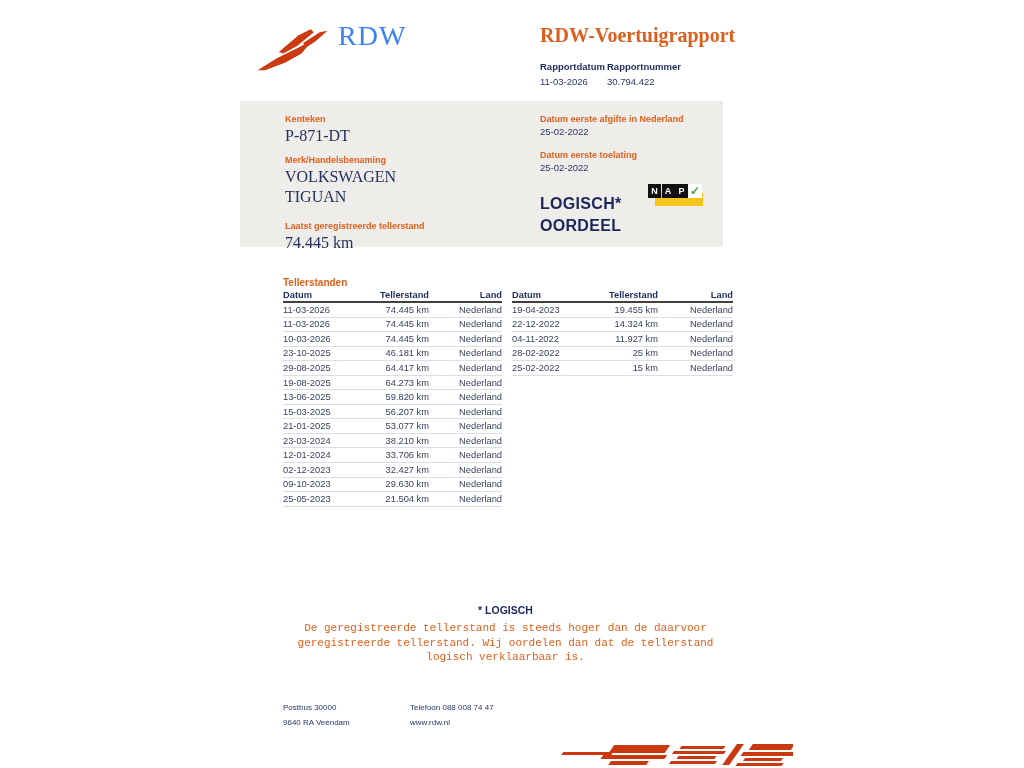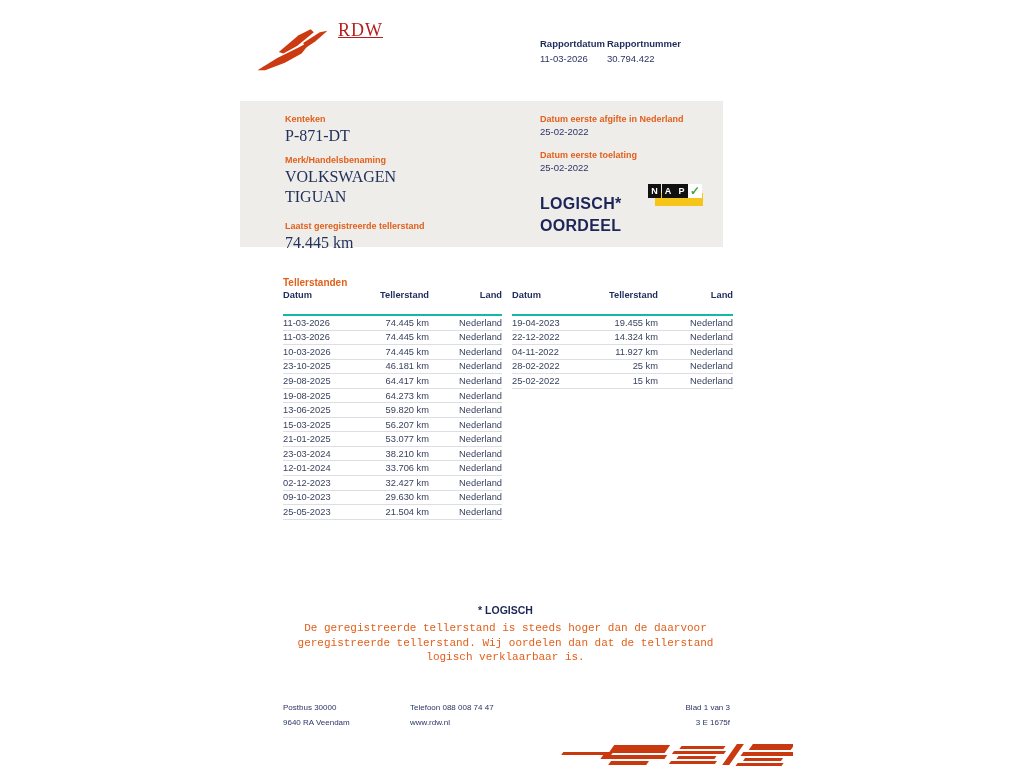"RDW" .logo-text { color: #b91c1c -> #3b82f6; font-size: 18px -> 28px; text-decoration: underline -> none }
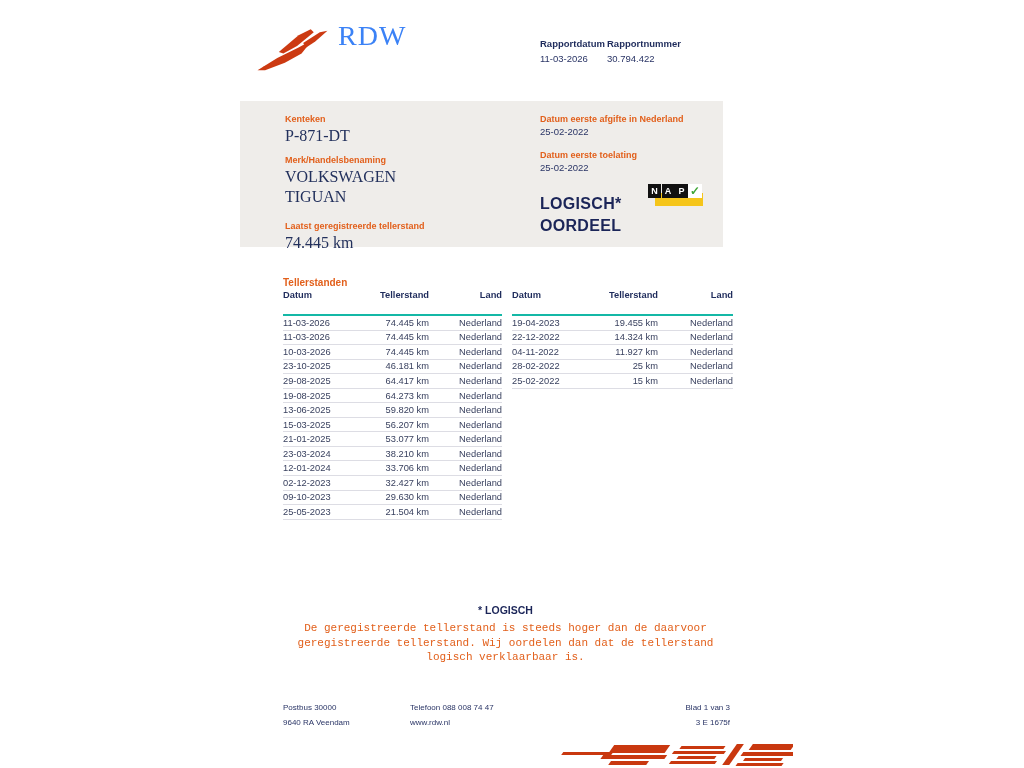"RDW-Voertuigrapport" div.hdr-title { html: none -> <div>RDW-Voertuigrapport</div> }
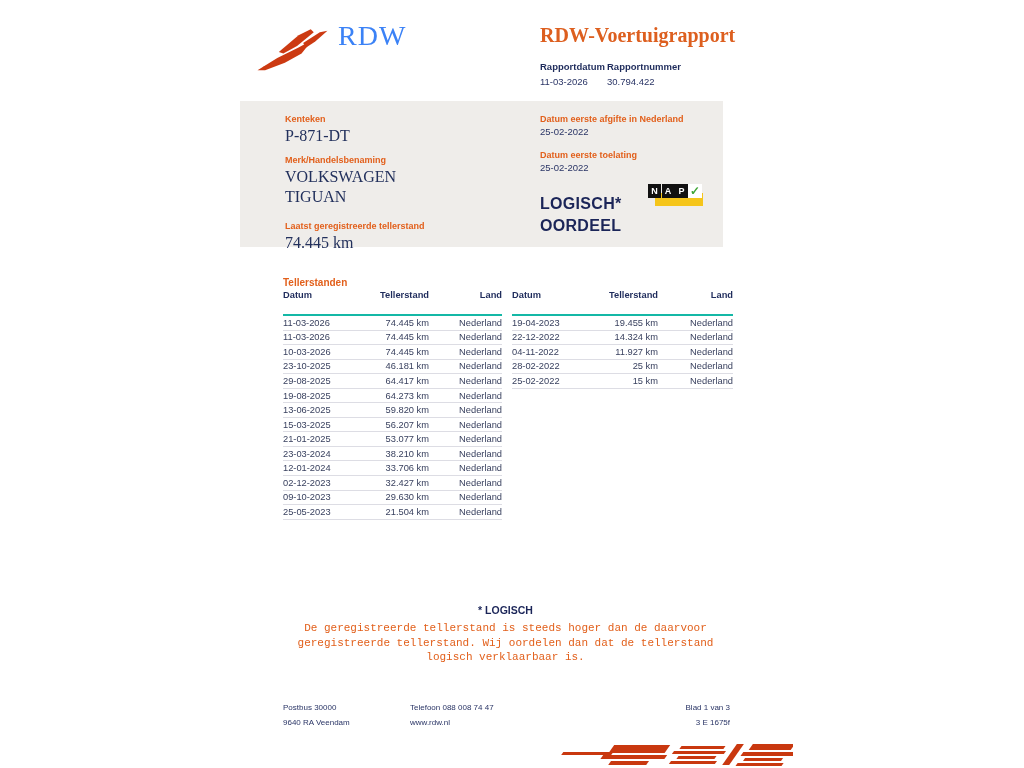"Datum" .thead { border-bottom: 2px solid #14b8a6 -> 2px solid #404040; padding-bottom: 14px -> 1px }
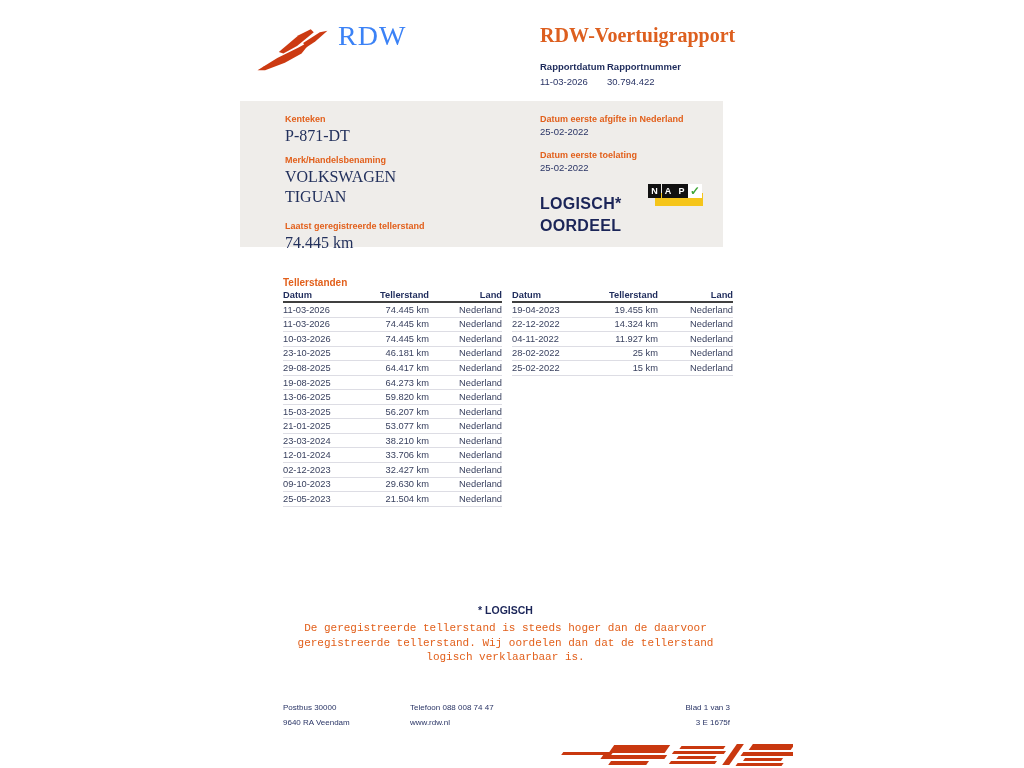"Blad 1 van 3" div.footer-block { html: <div> <div>Blad 1 van 3</div> <div>3 E 1675f</div> </div> -> none }
